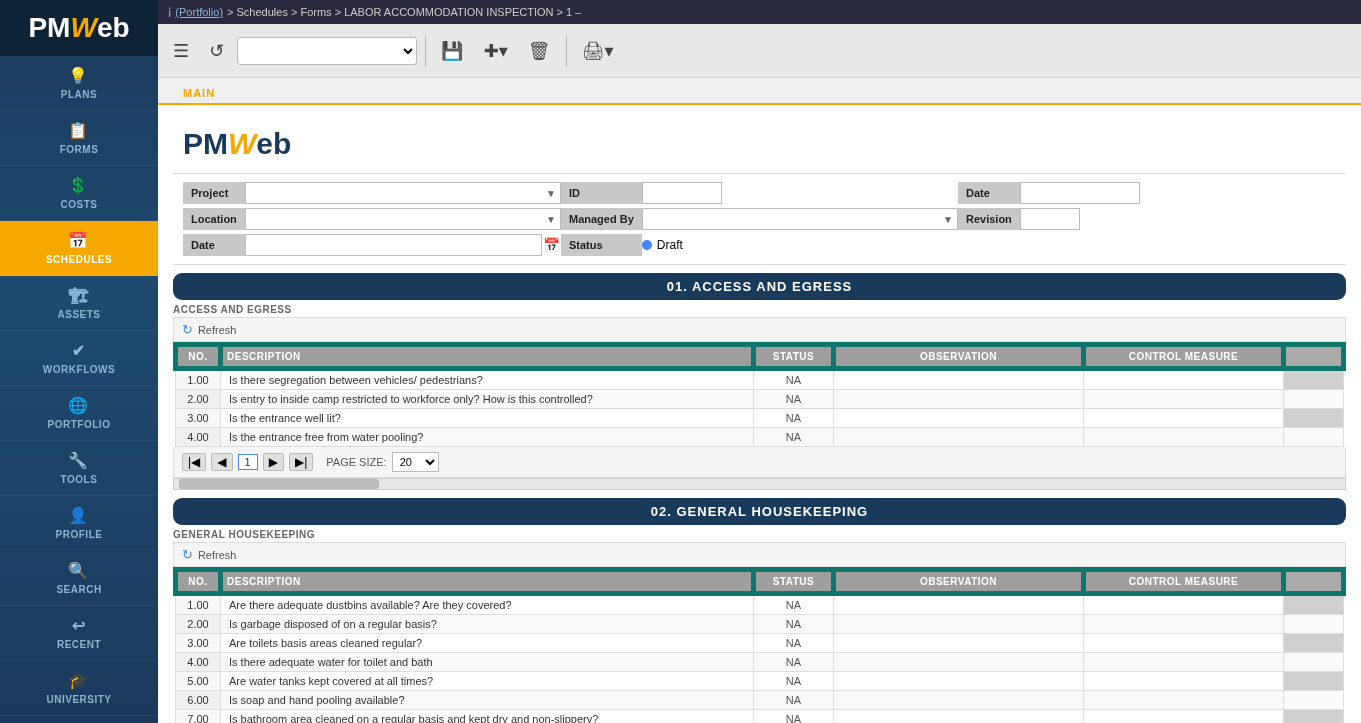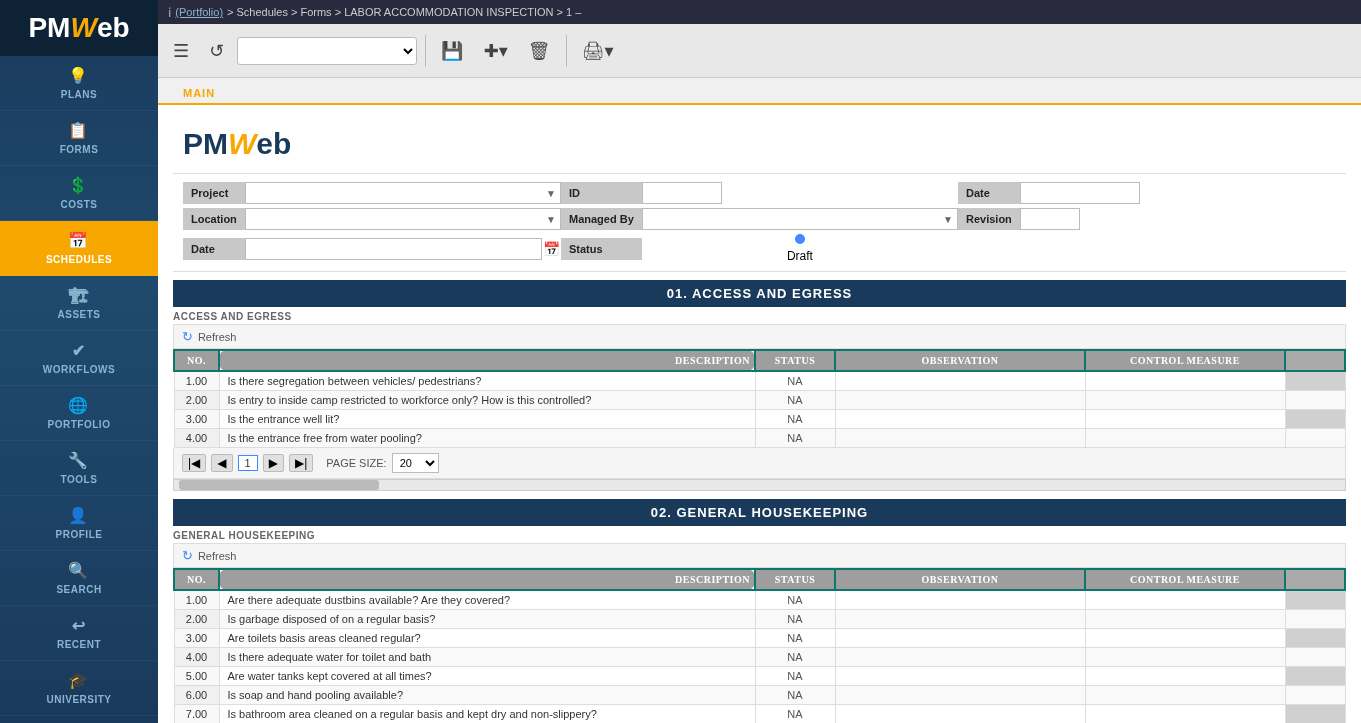"Draft" .status-field { flex-direction: column -> none }
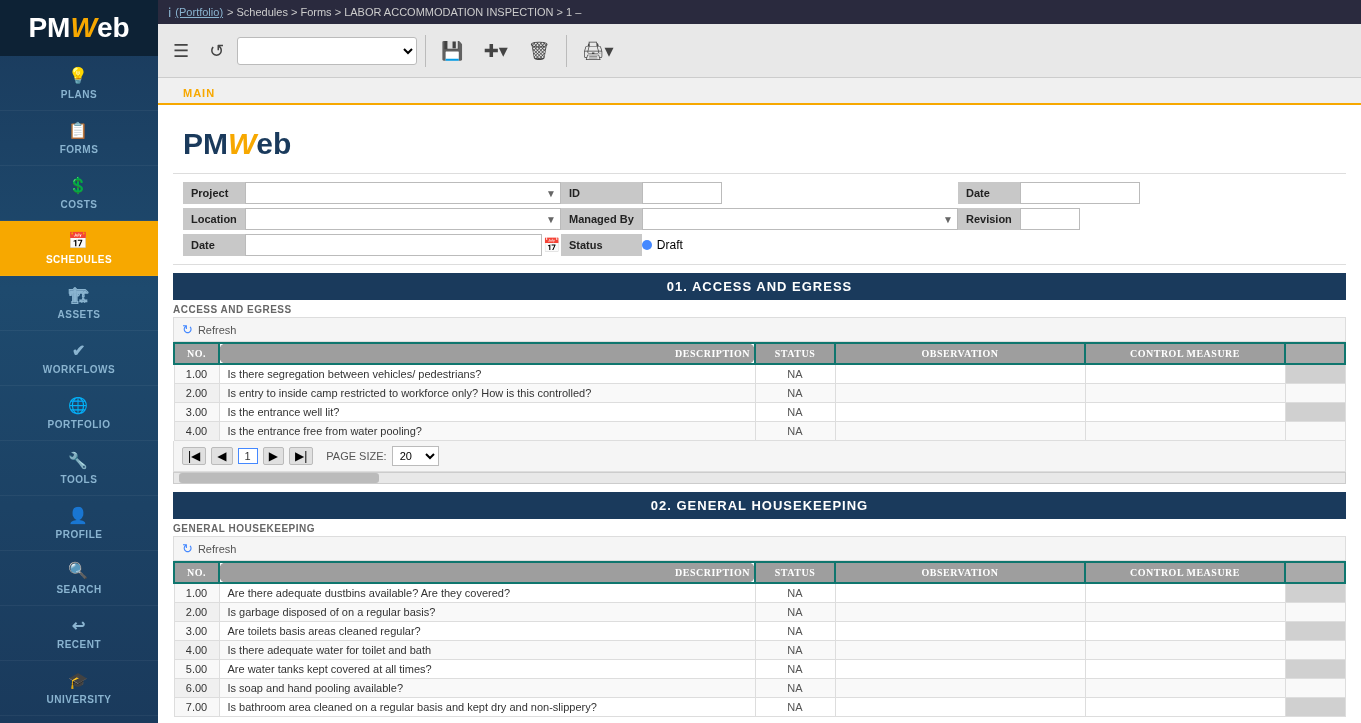"01. ACCESS AND EGRESS" .section-header { border-radius: none -> 9px }
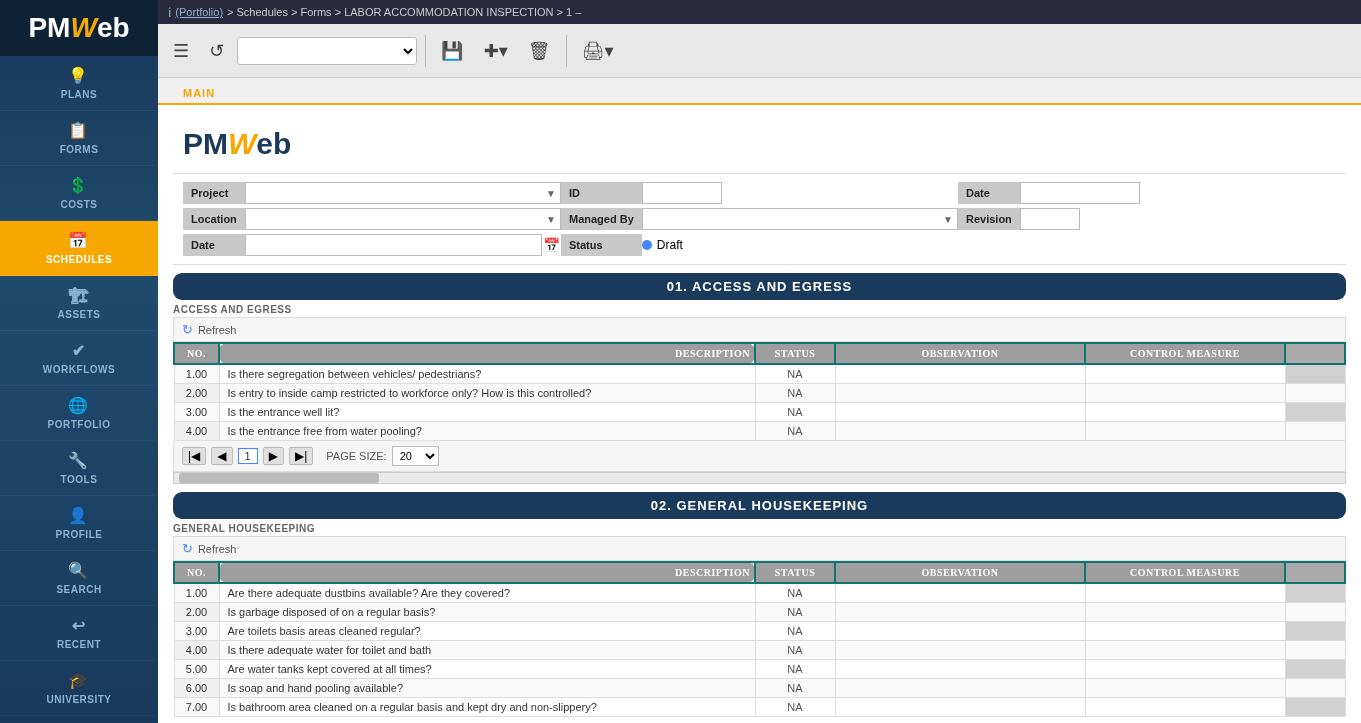"NO." .data-table th { border: 2px solid #0f766e -> 5px solid #0f766e; font-family: Liberation Serif, serif -> none }
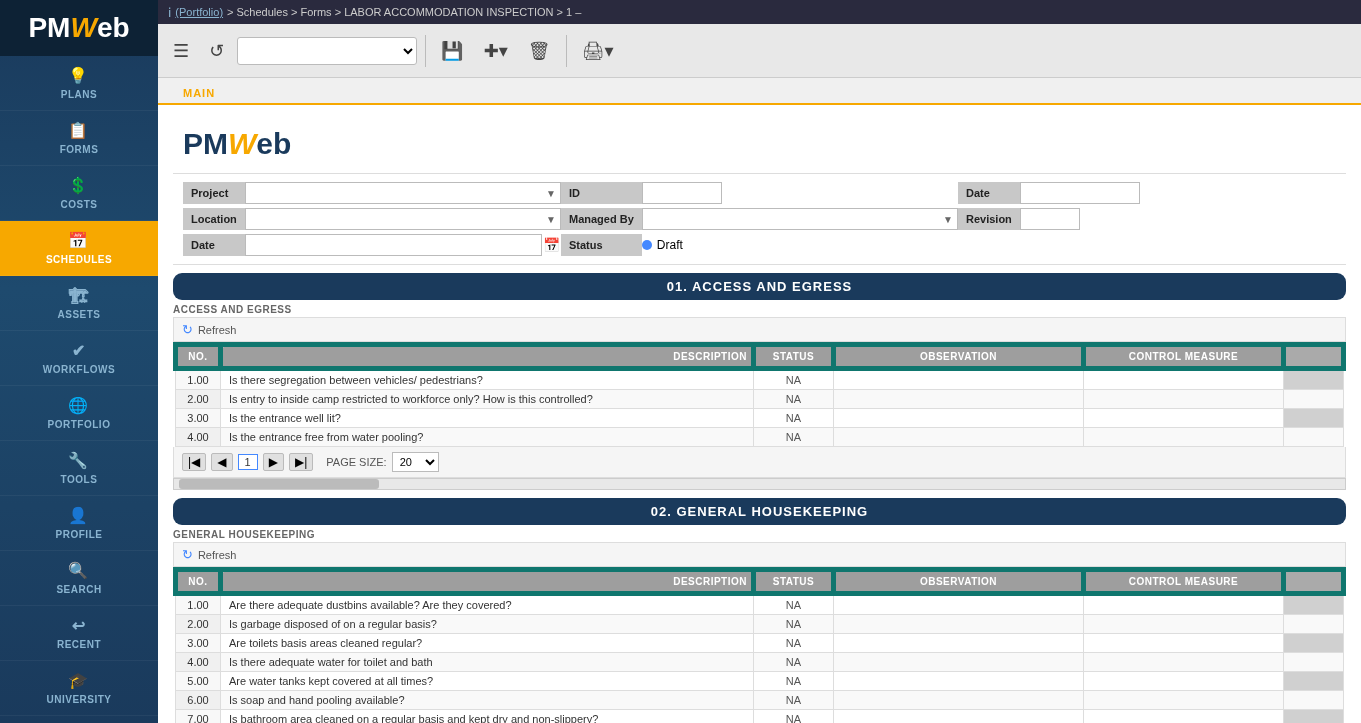"DESCRIPTION" .data-table th.desc { text-align: right -> left }
